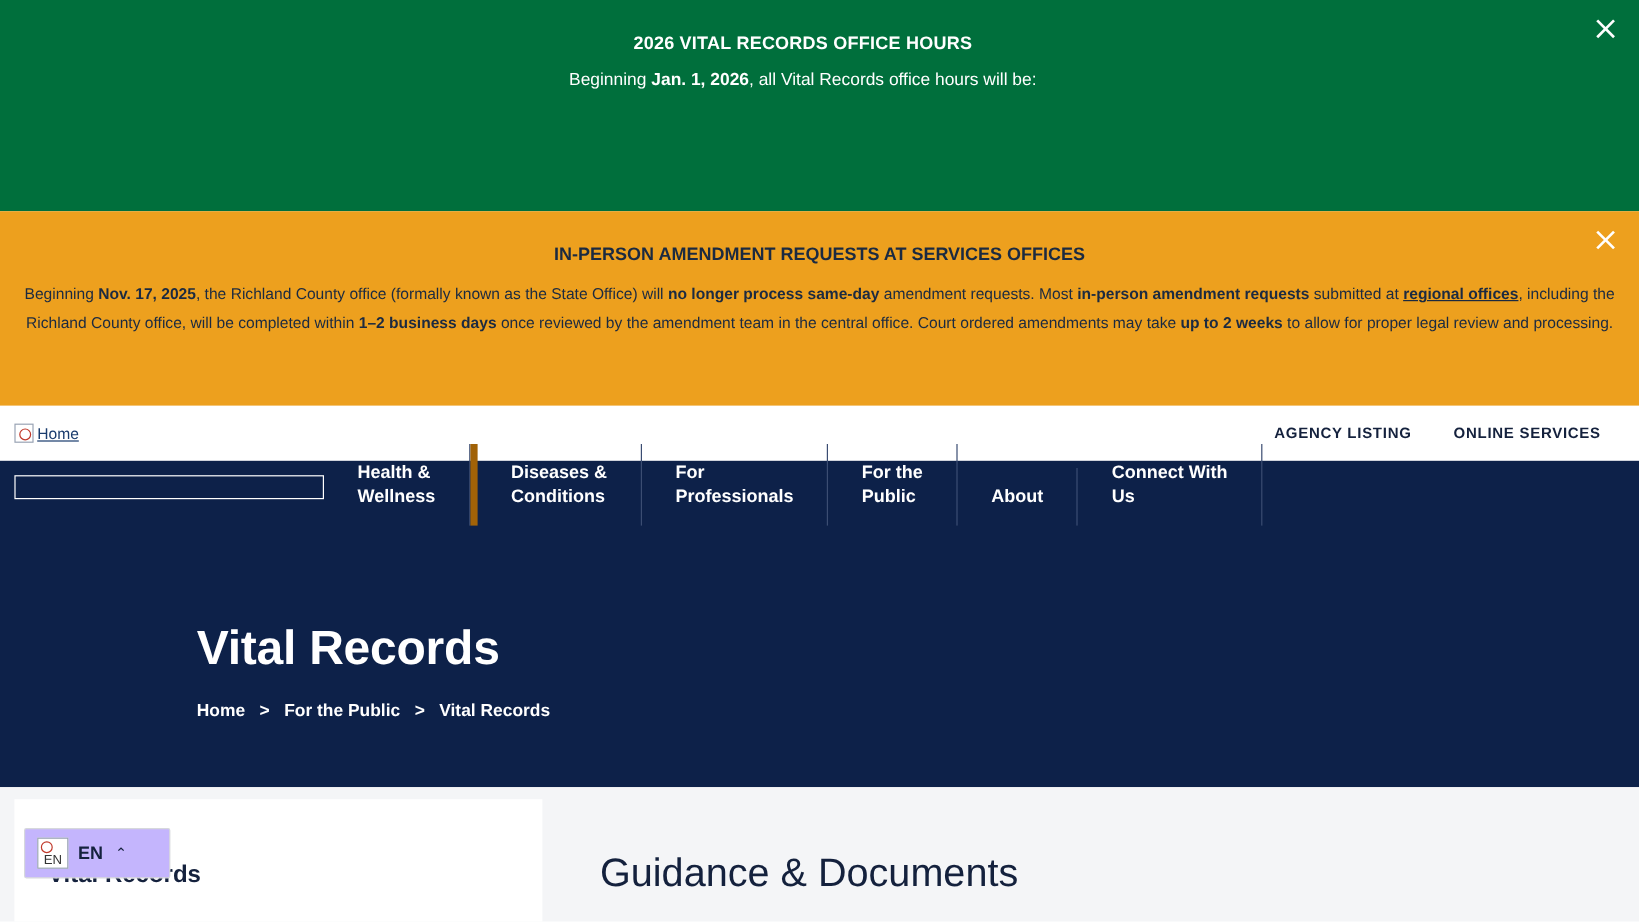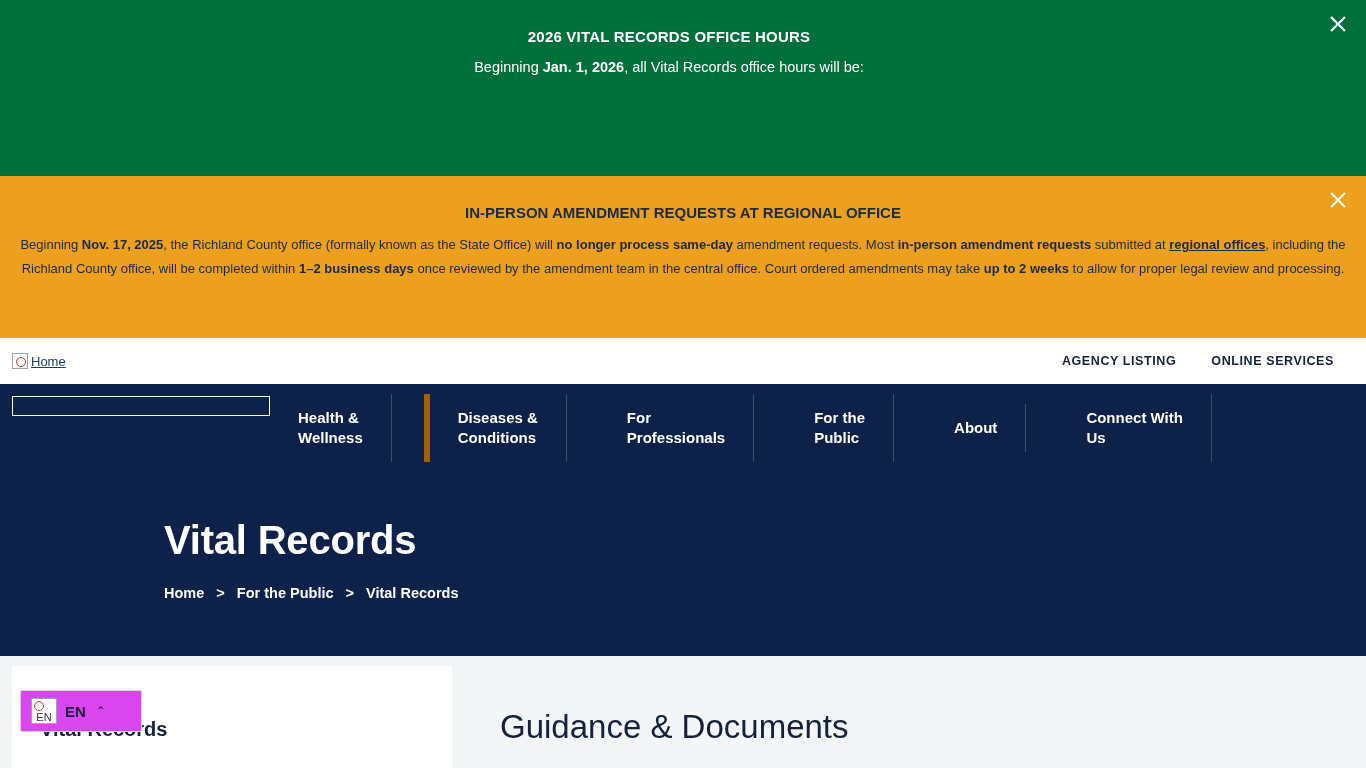"IN-PERSON AMENDMENT REQUESTS AT REGIONAL" div.alert-title { text: REGIONAL OFFICE -> SERVICES OFFICES }
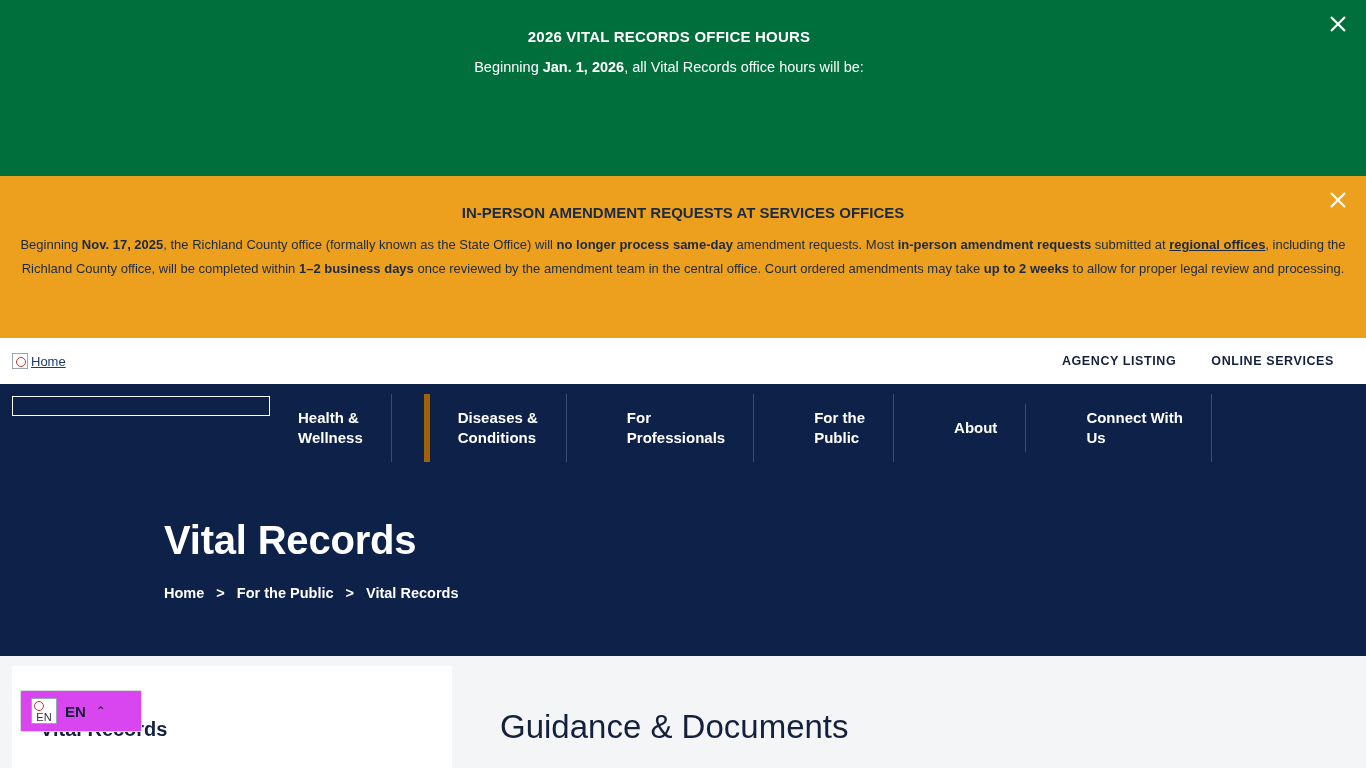"Health &" .nav-items { align-items: center -> flex-end; gap: 32px -> none; margin-top: 18px -> 2px }
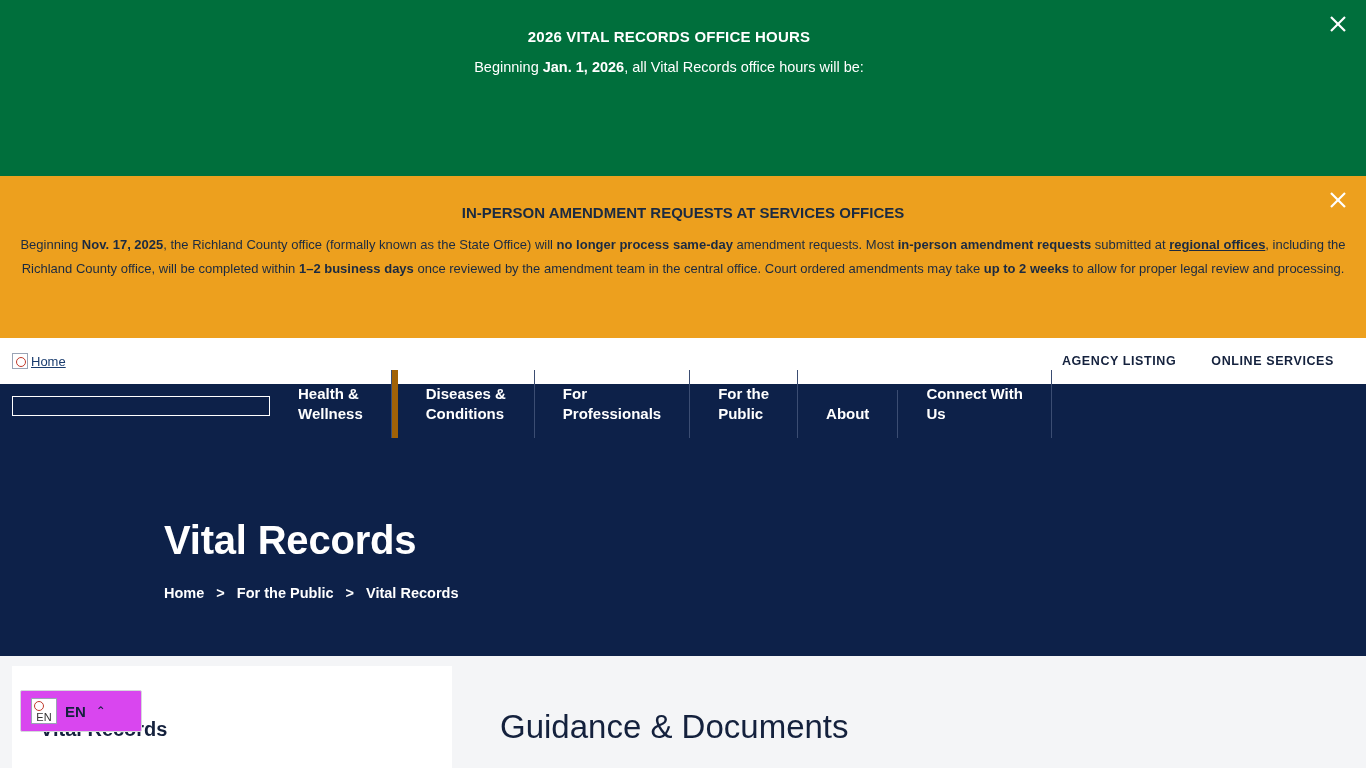"EN" .lang-widget { background: #d946ef -> #c4b5fd }
